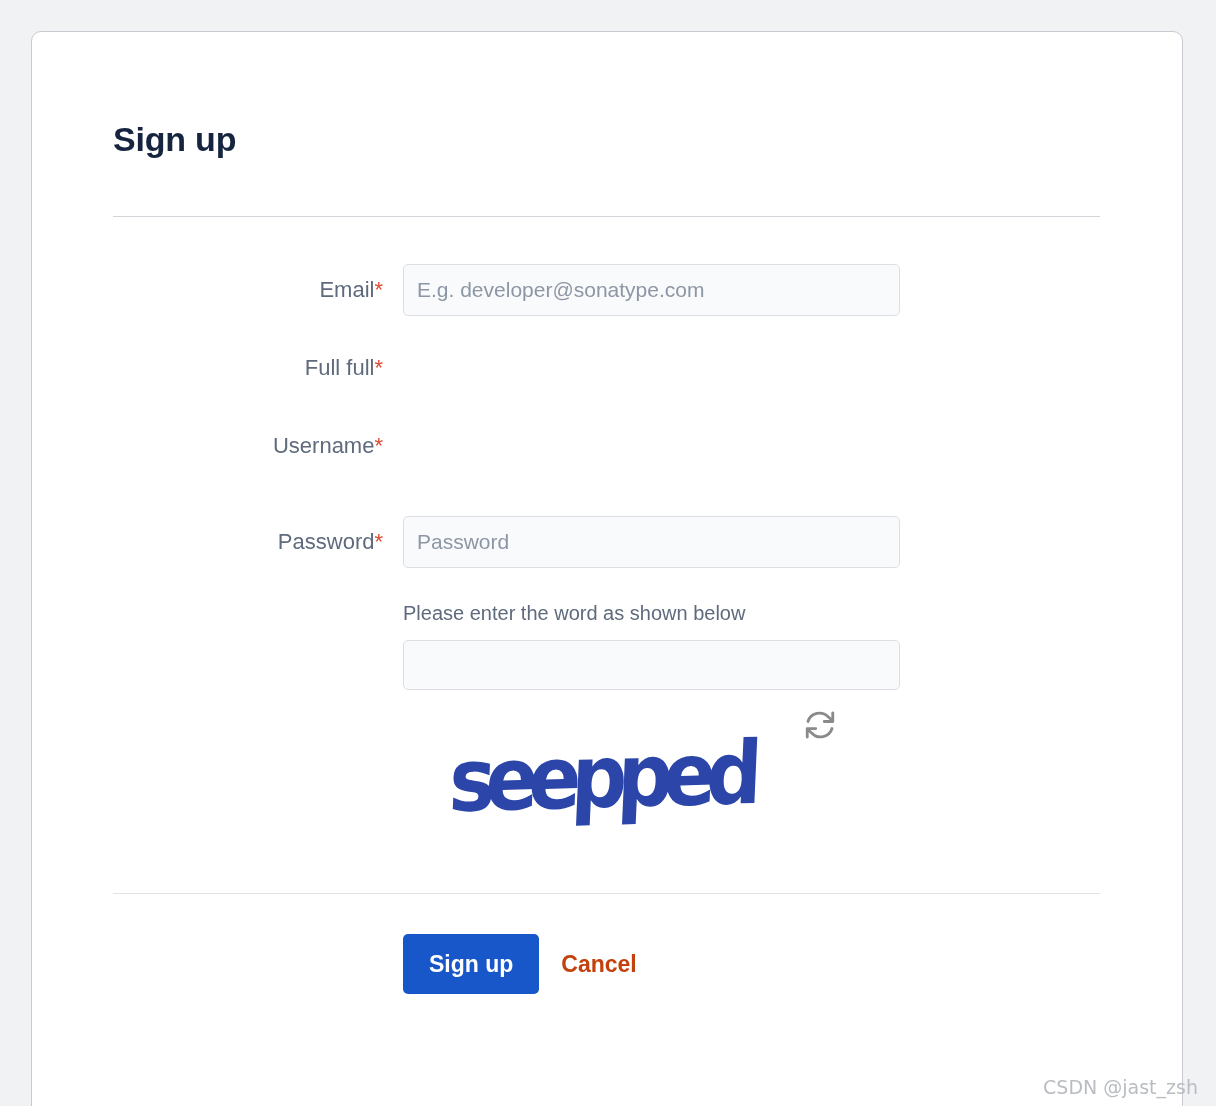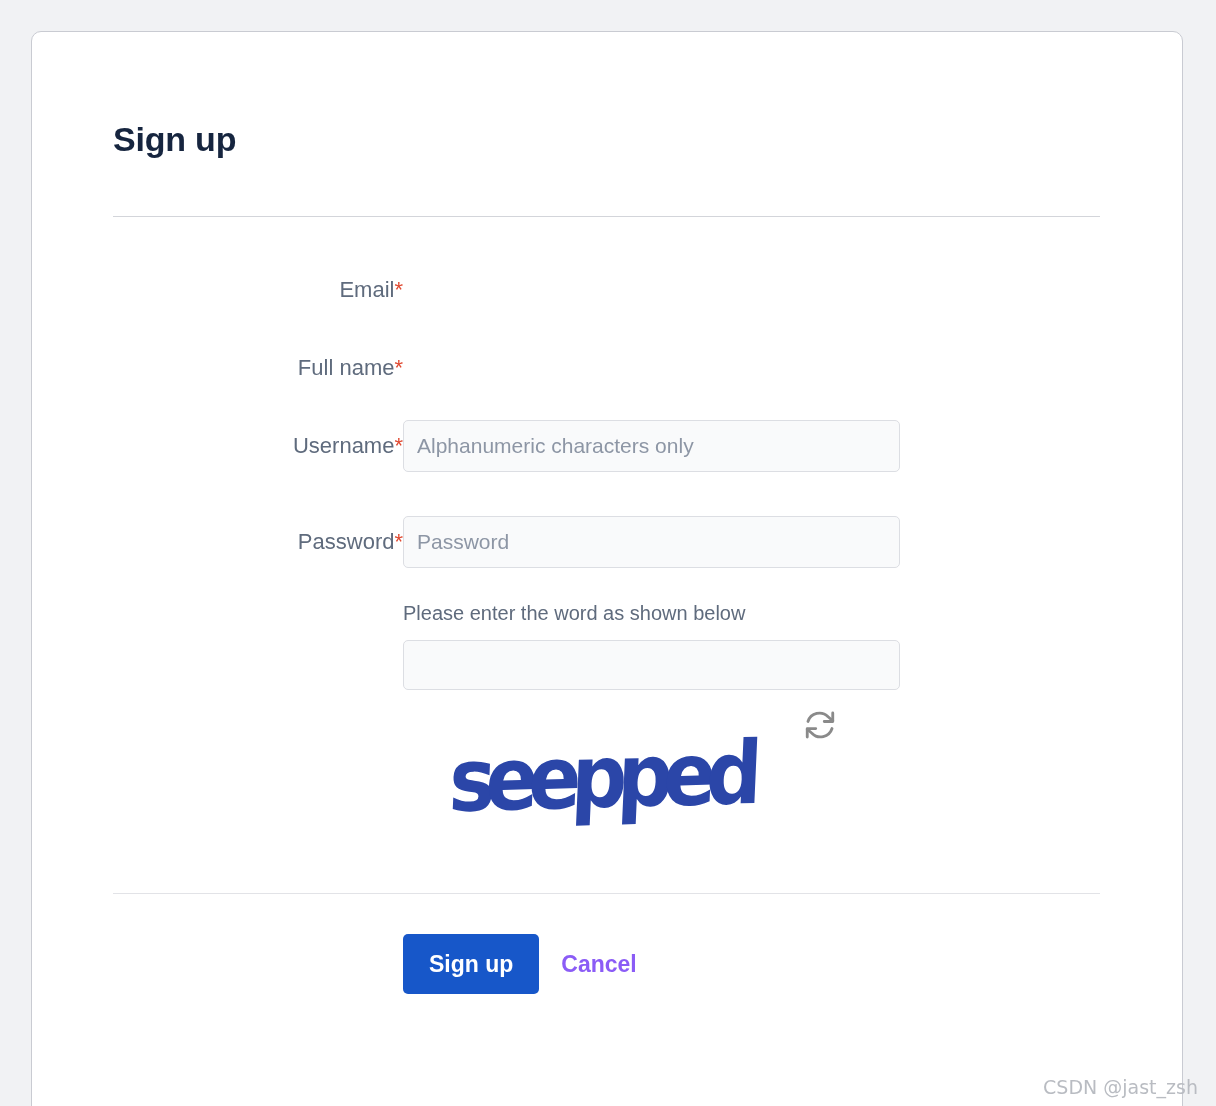"Email*" .field-label { padding-left: 20px -> none }
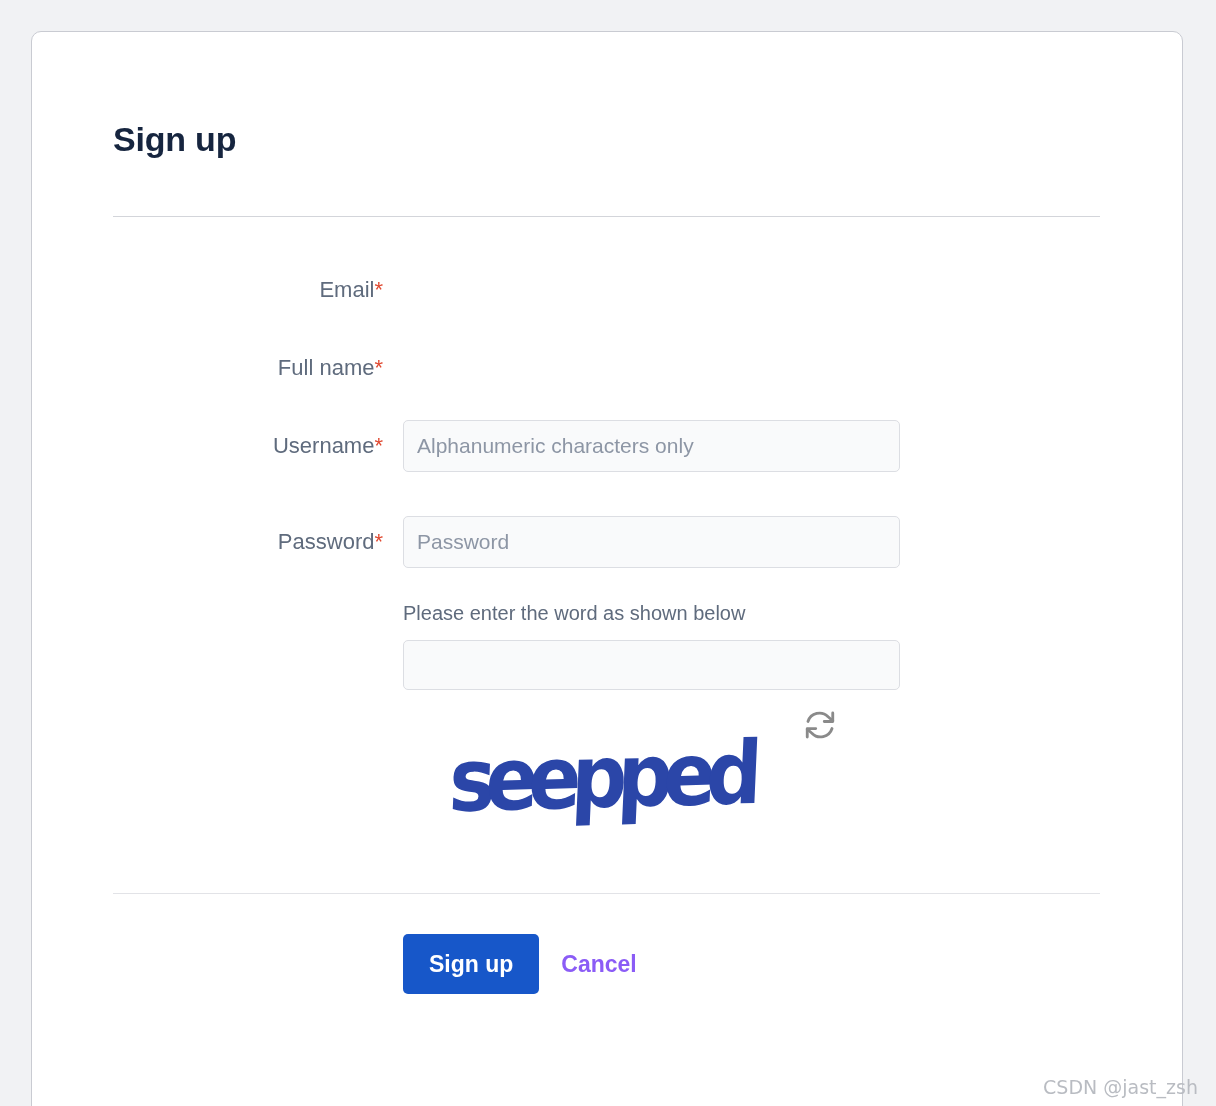"E.g. developer@sonatype.com" input.field-input { html: none -> <input> }
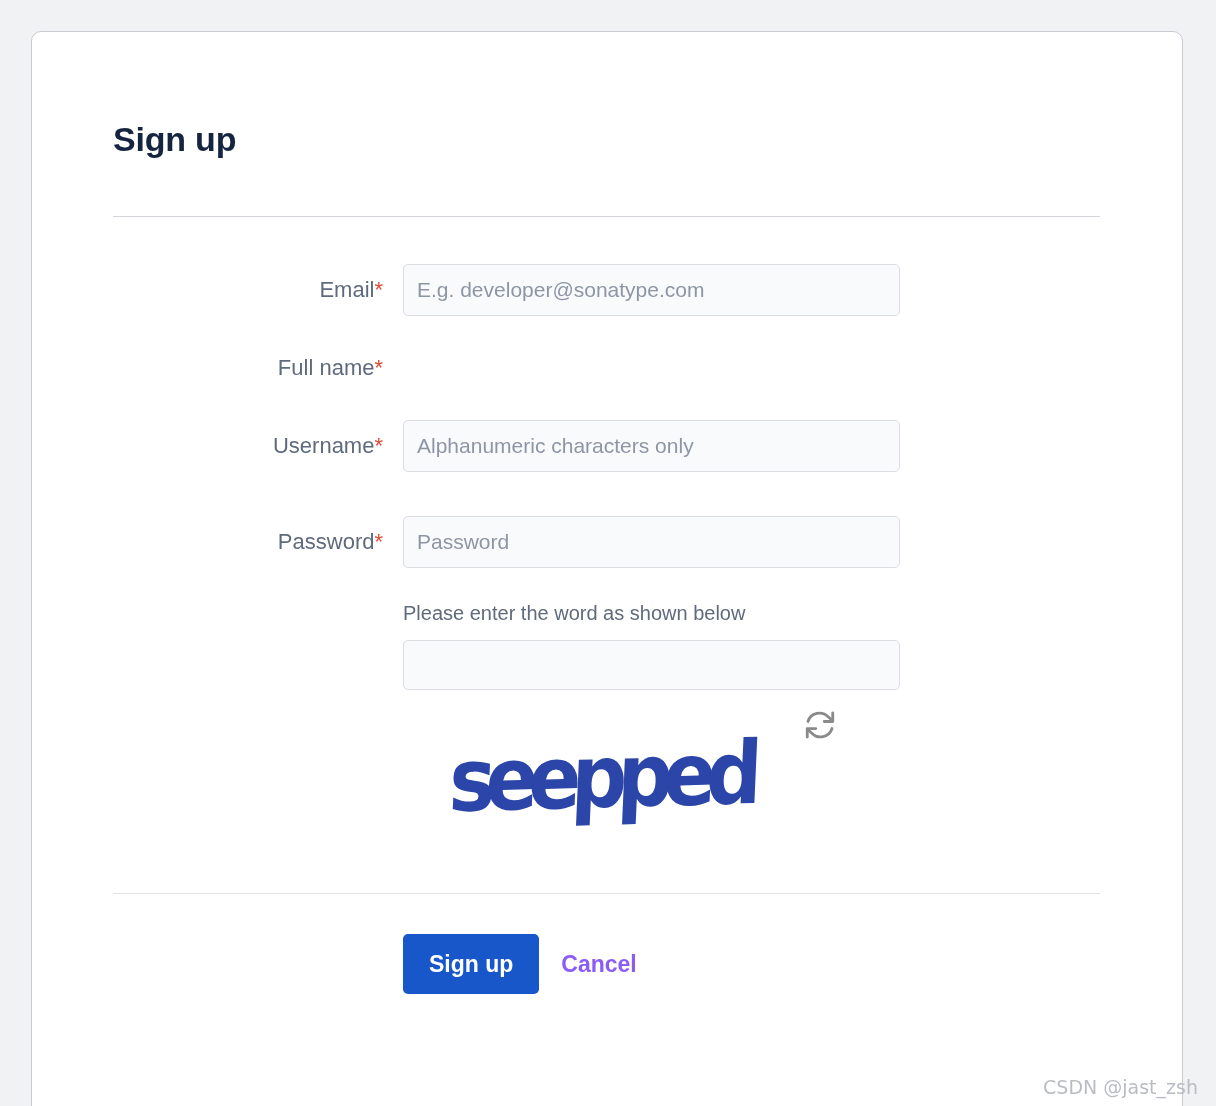"Full name" span { text: name -> full }
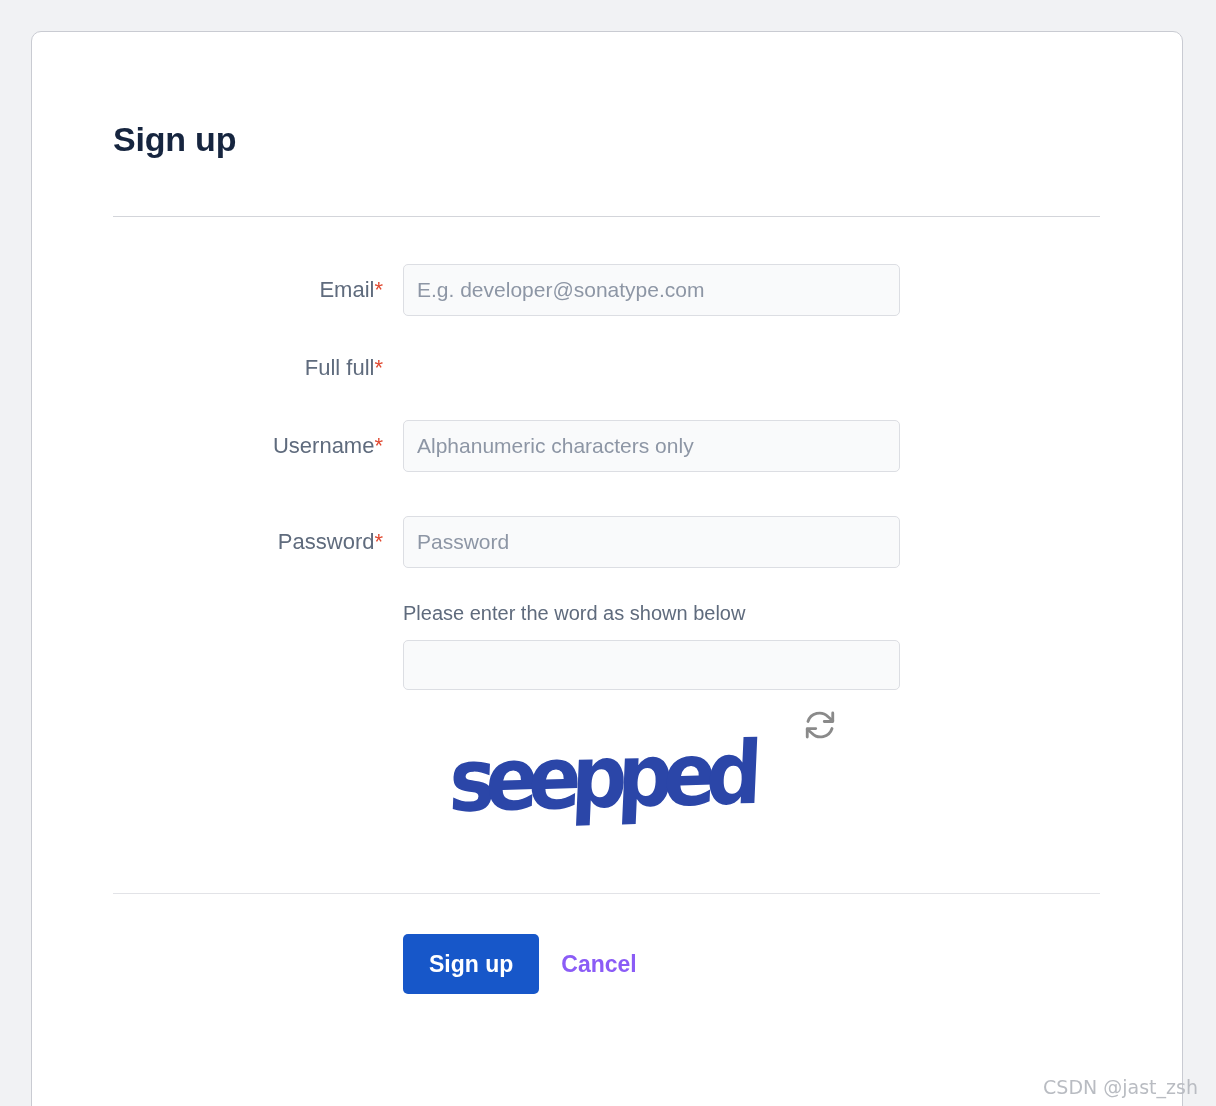"Alphanumeric characters only" input.field-input { html: <input> -> none }
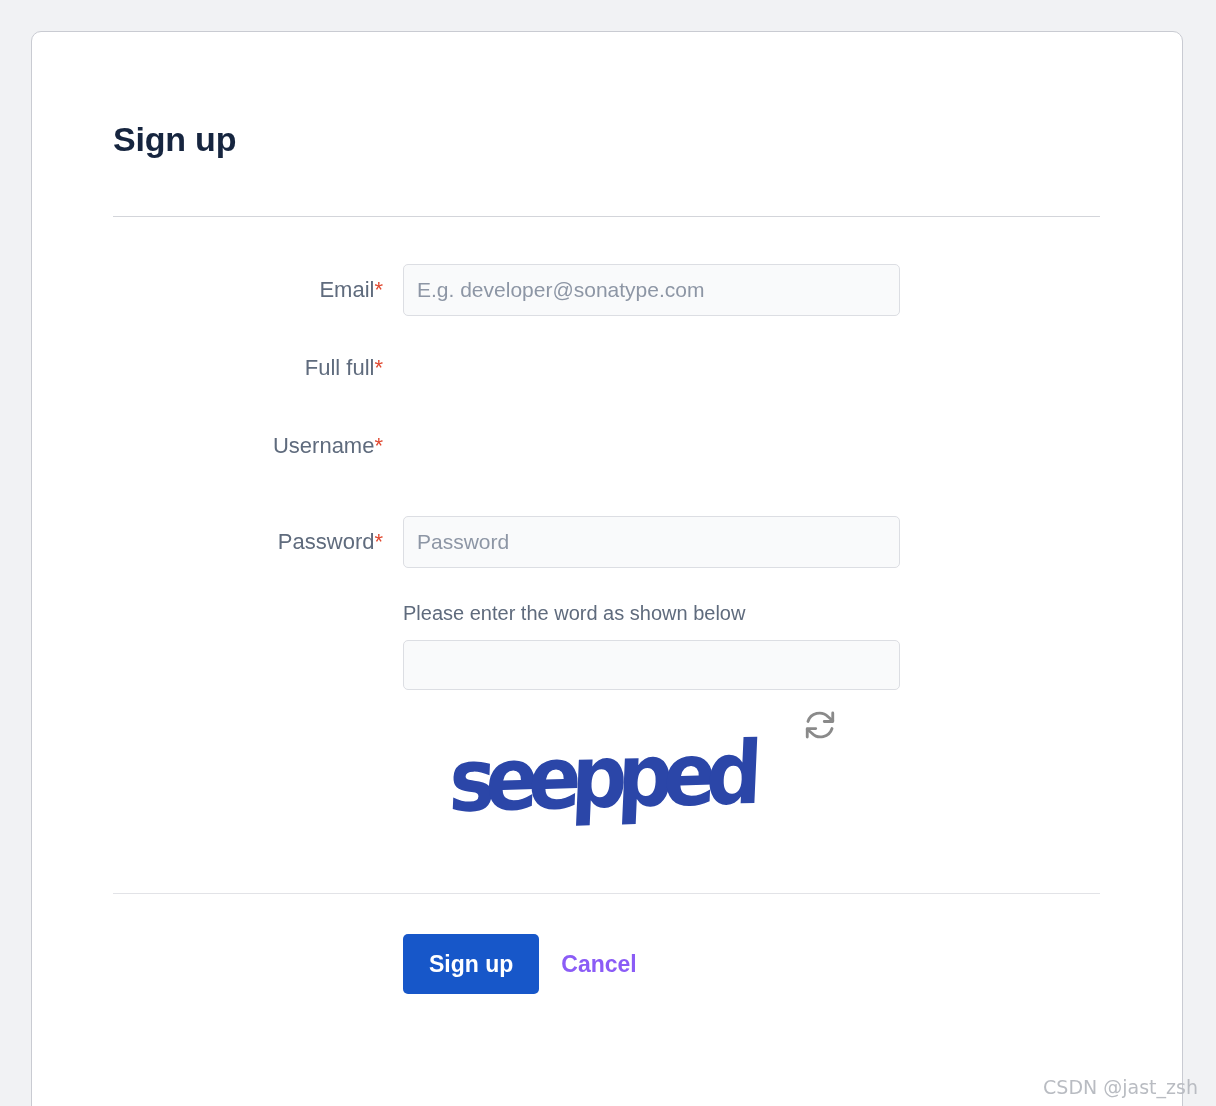"Cancel" #cancel-link { color: #8b5cf6 -> #c2410c }
